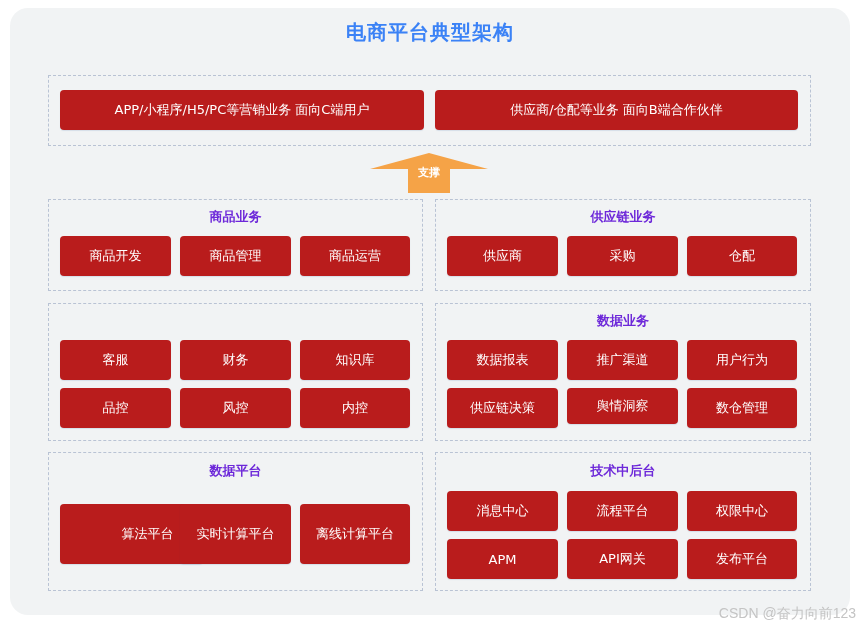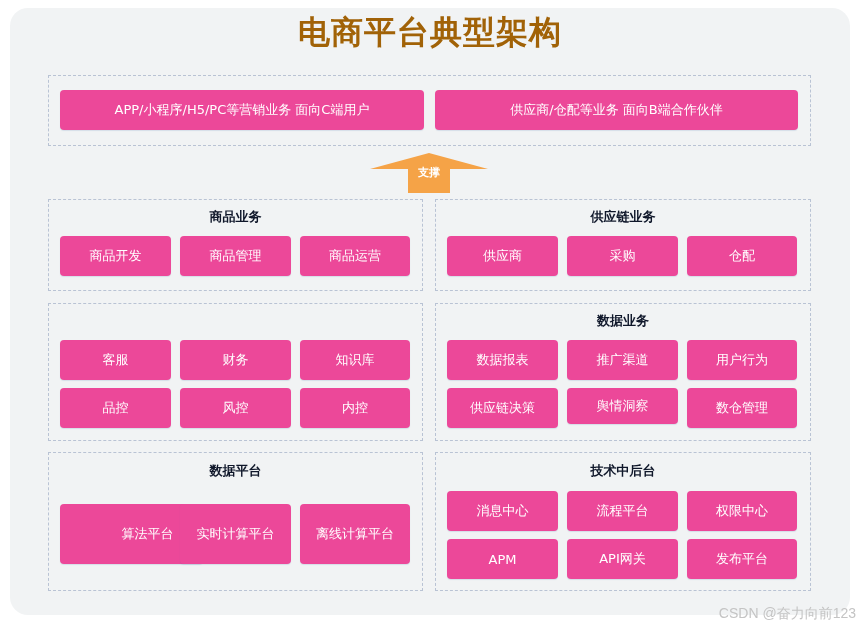"电商平台典型架构" .title { color: #a16207 -> #3b82f6; font-size: 32px -> 20px }
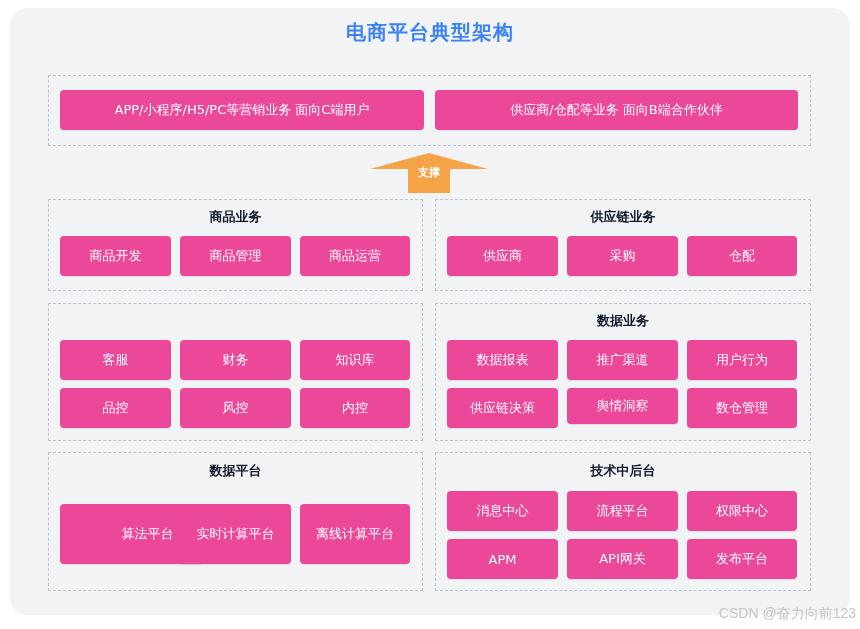"APP/小程序/H5/PC等营销业务 面向C端用户" .btn { background: #ec4899 -> #b91c1c }
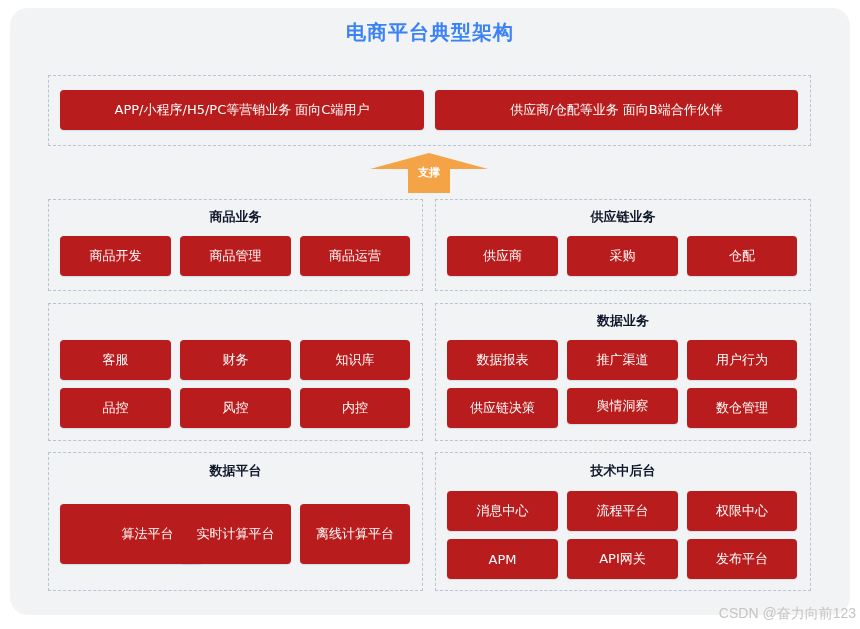"商品业务" .section-title { color: #0f172a -> #6d28d9 }
